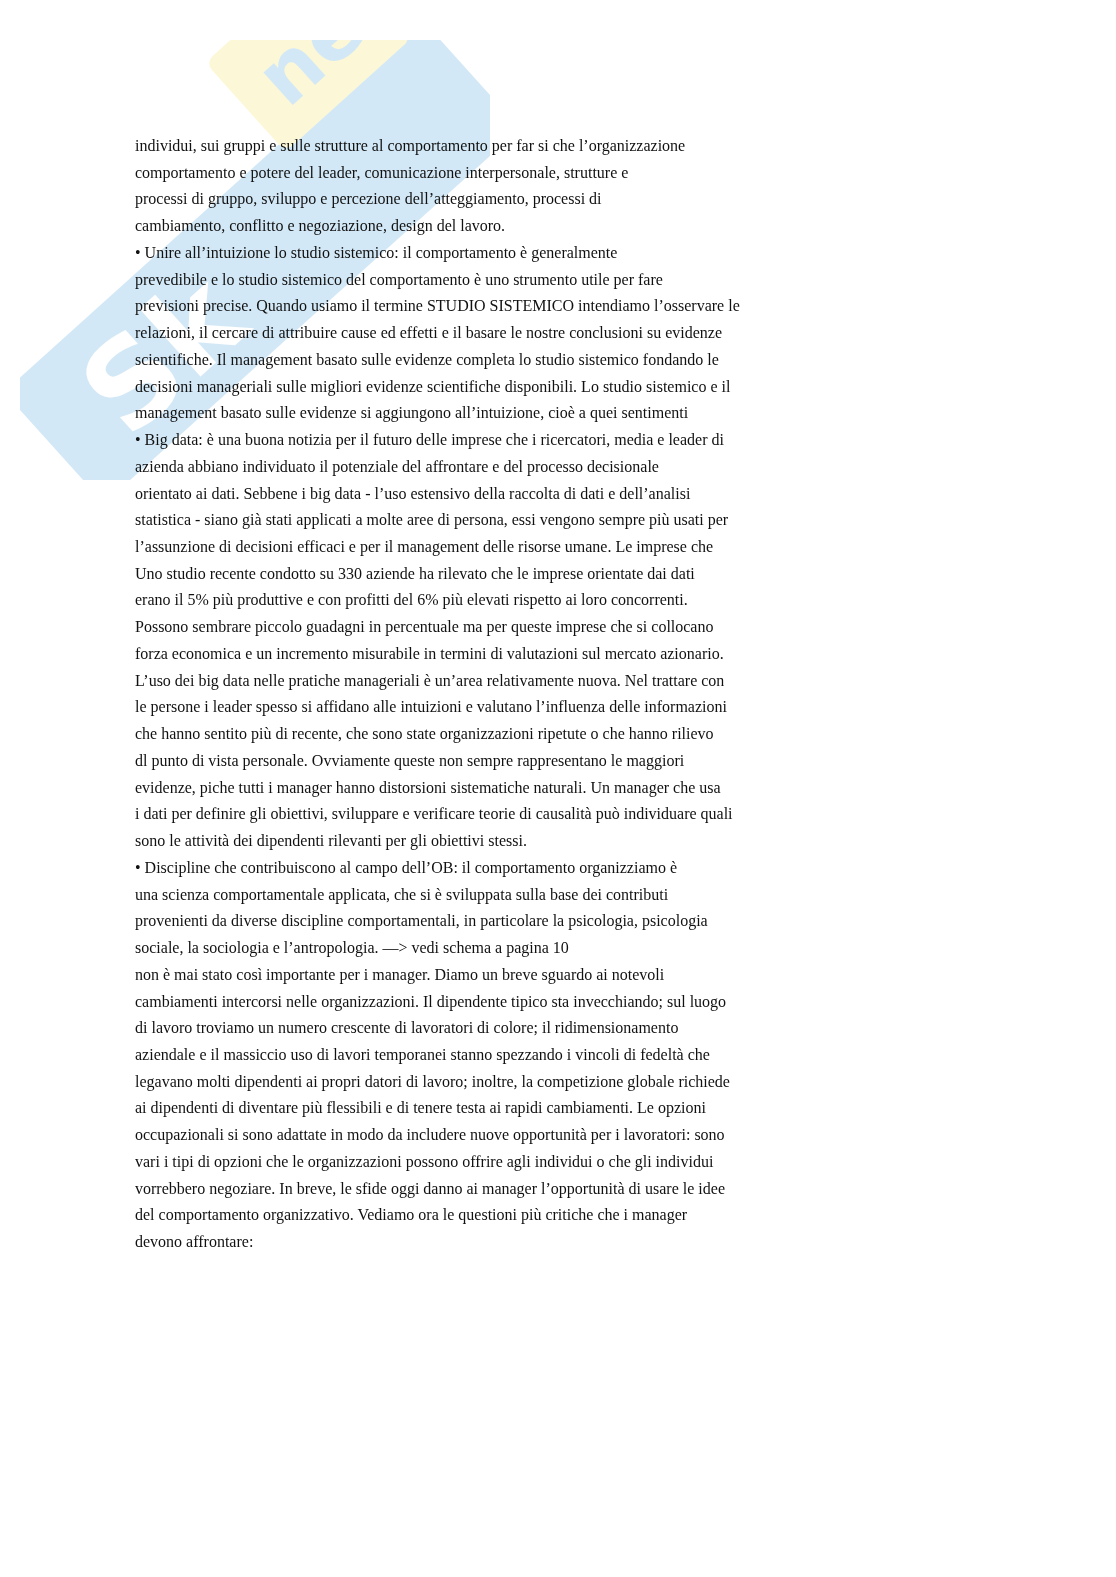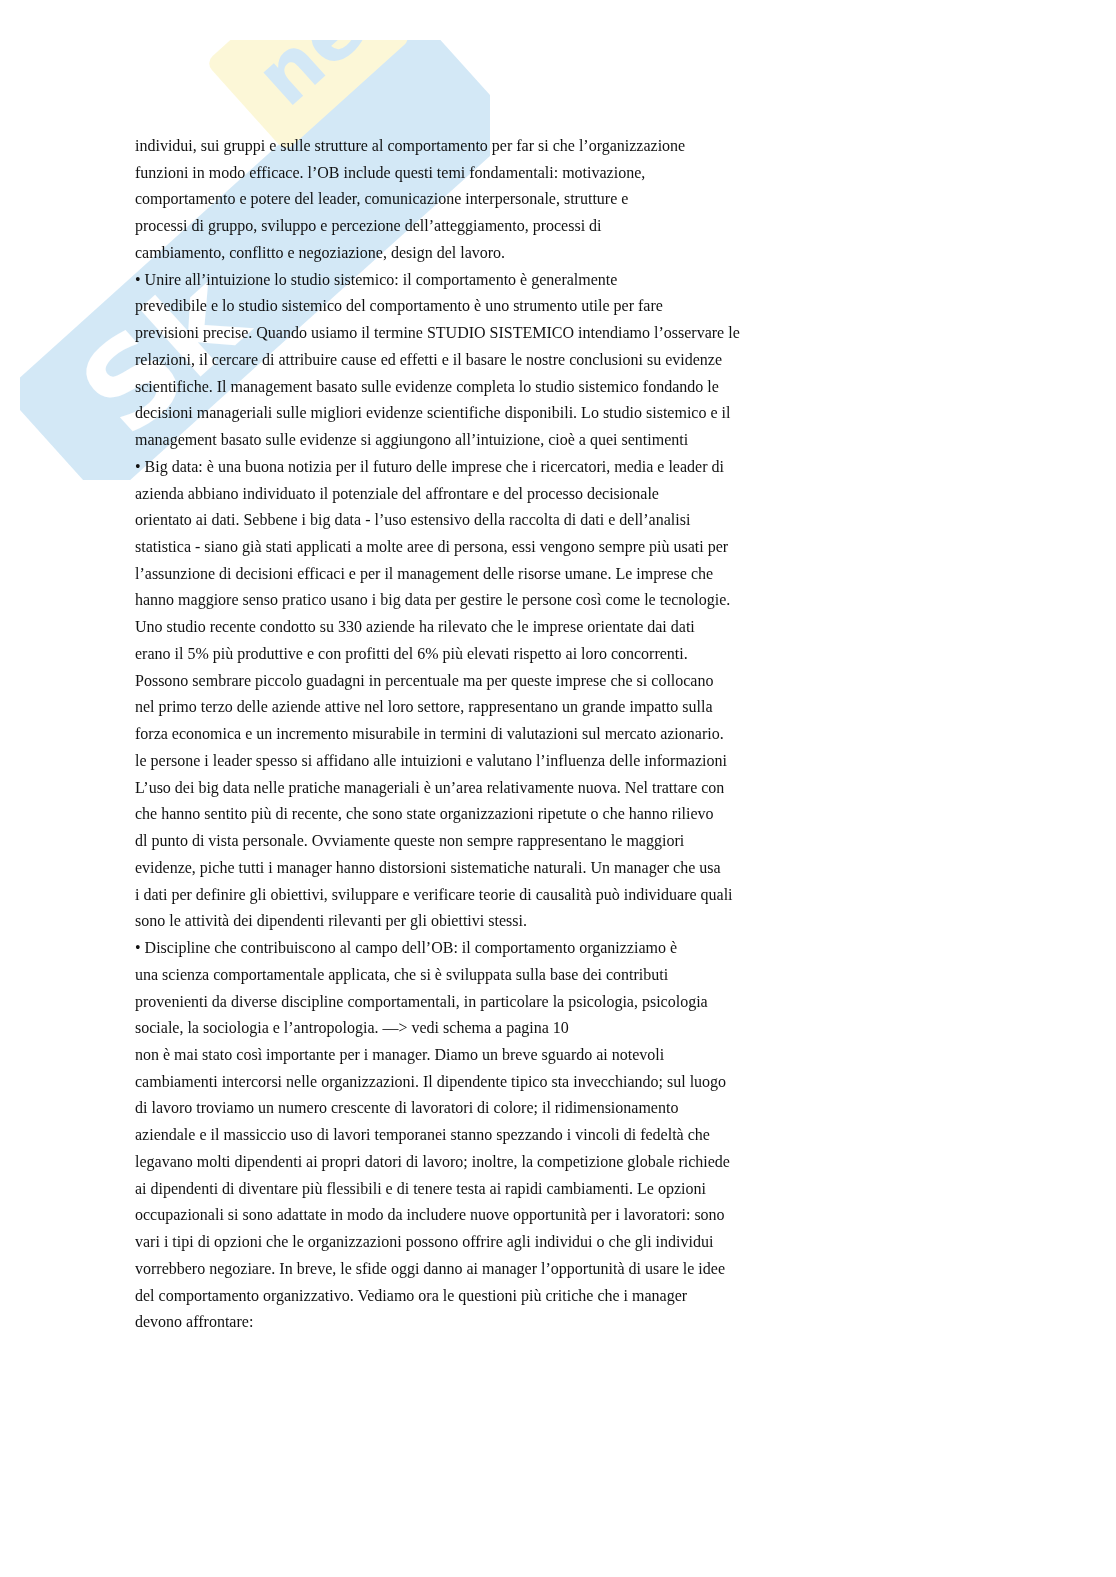"funzioni in modo efficace. l’OB" div.line { html: <div>funzioni in modo efficace. l’OB include questi temi fondamentali: motivazione,</div> -> none }
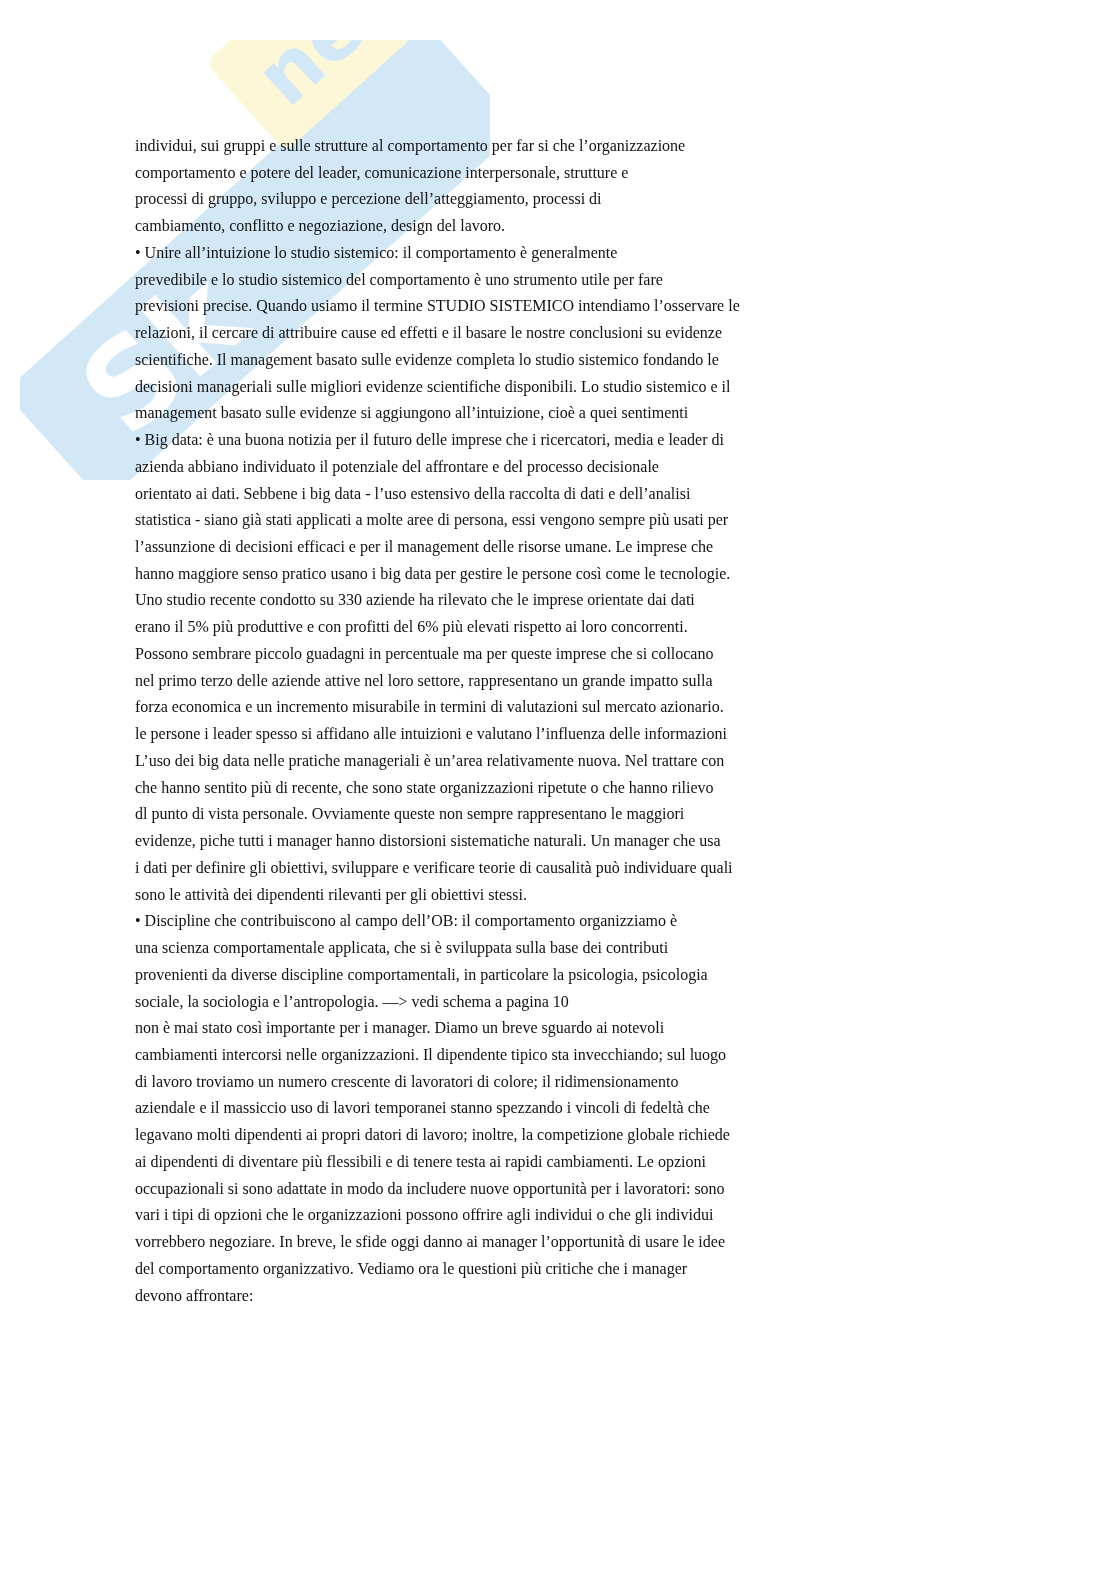"hanno maggiore senso pratico usano" div.line { html: <div>hanno maggiore senso pratico usano i big data per gestire le persone così come le tecnologie.</div> -> none }
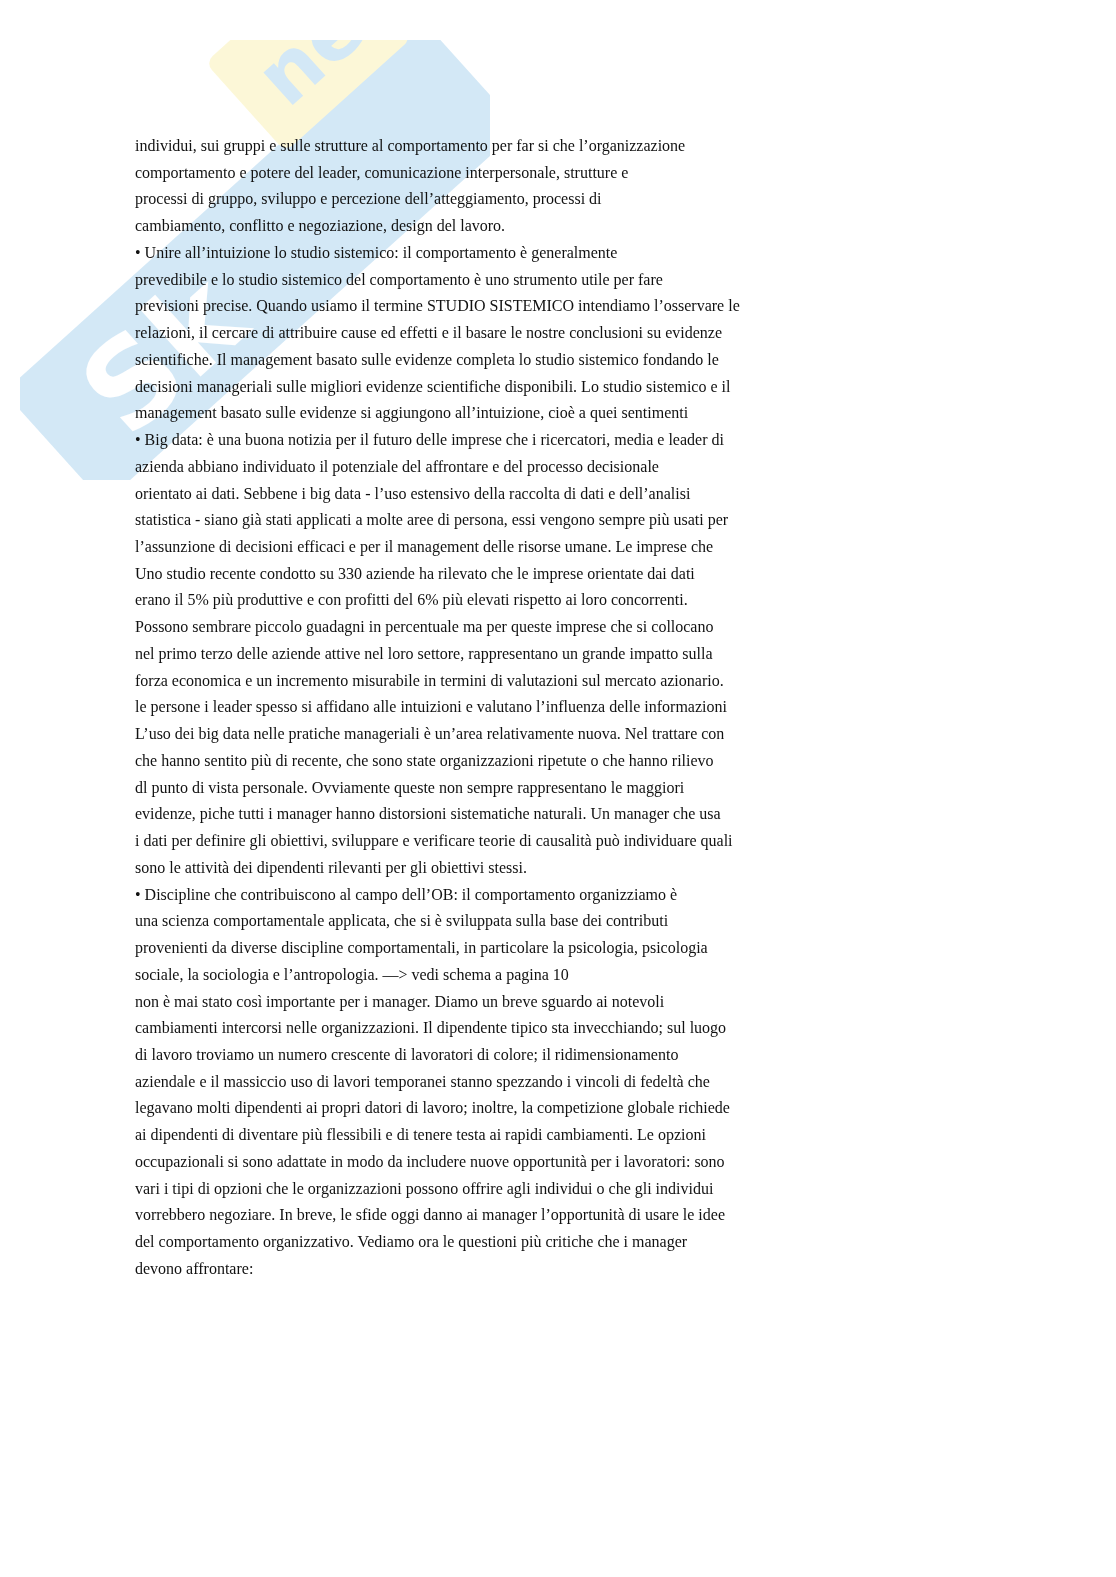"nel primo terzo delle aziende" div.line { html: <div>nel primo terzo delle aziende attive nel loro settore, rappresentano un grande impatto sulla</div> -> none }
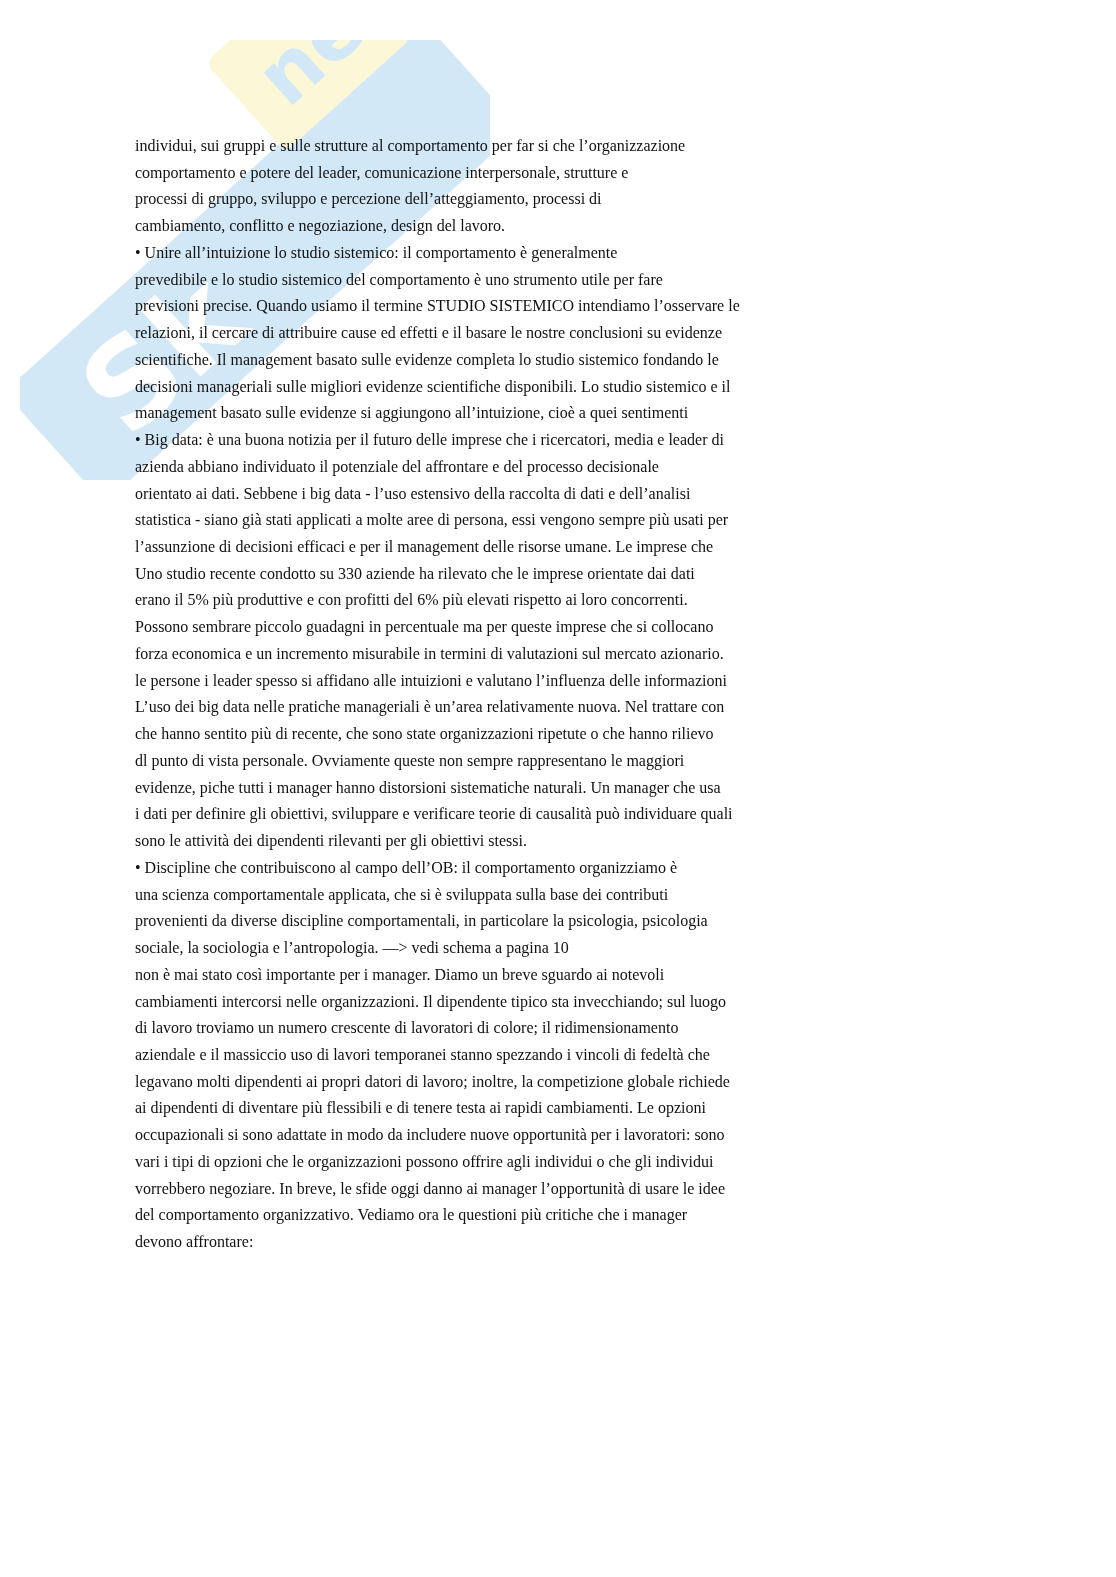"le persone i leader spesso" div.line { order: before "L’uso dei big data nelle" -> after "L’uso dei big data nelle" }
